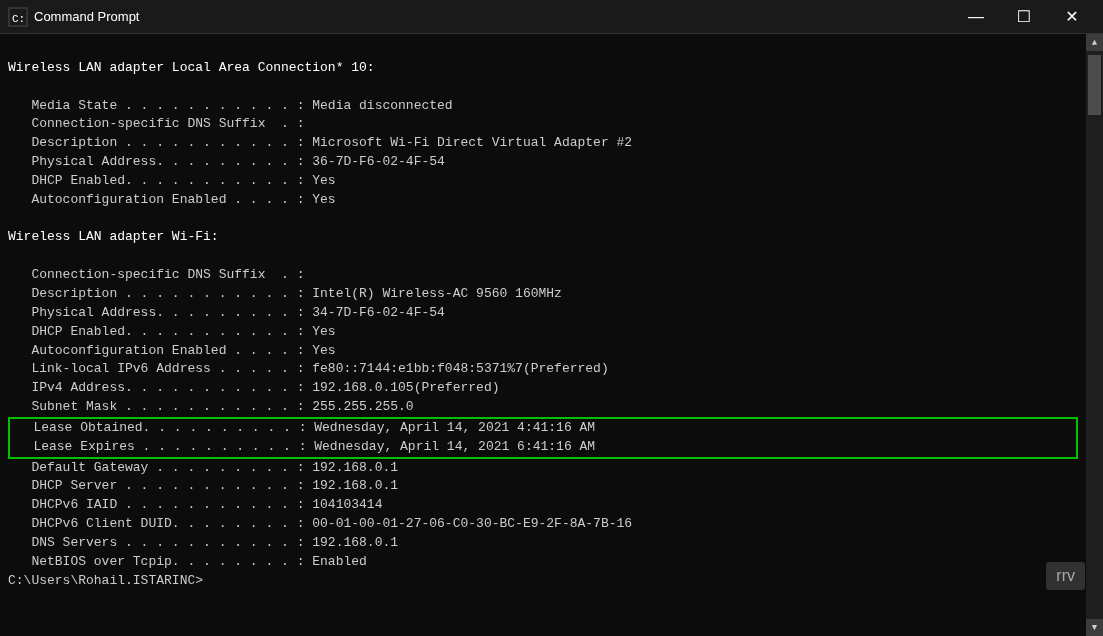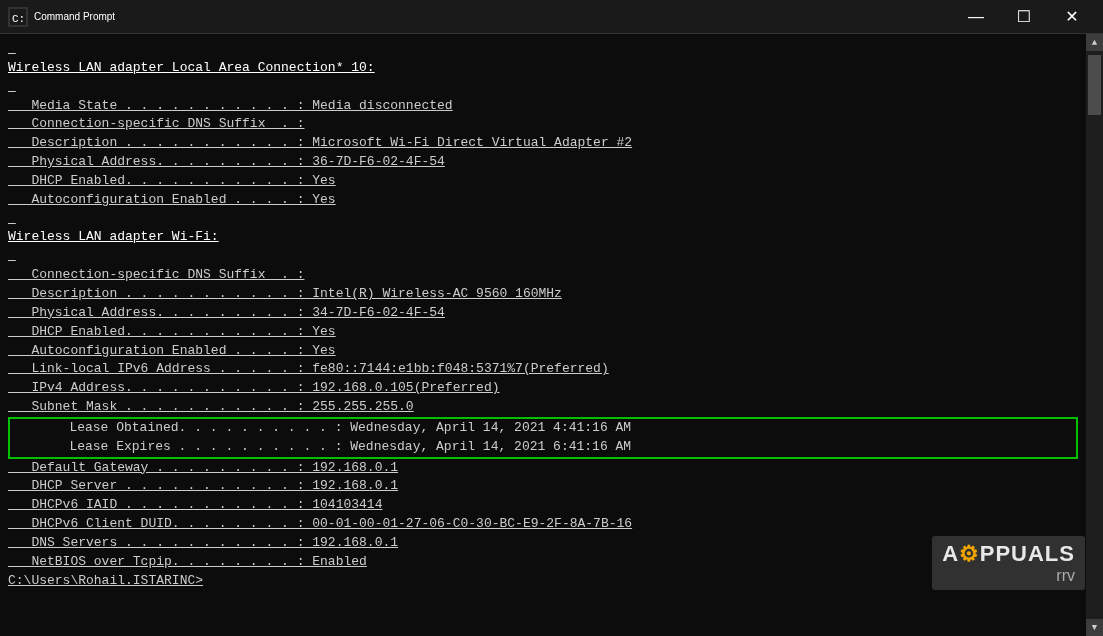"Command Prompt" .title-bar-text { font-size: 10px -> 13px }
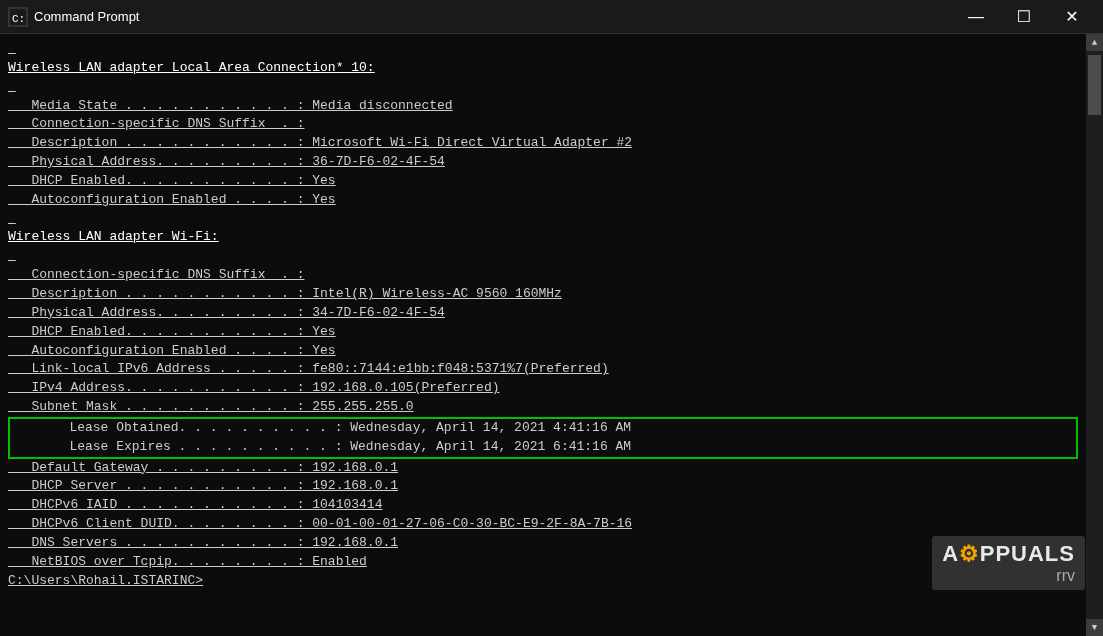"Wireless LAN adapter Local Area" .terminal-line { text-decoration: underline -> none }
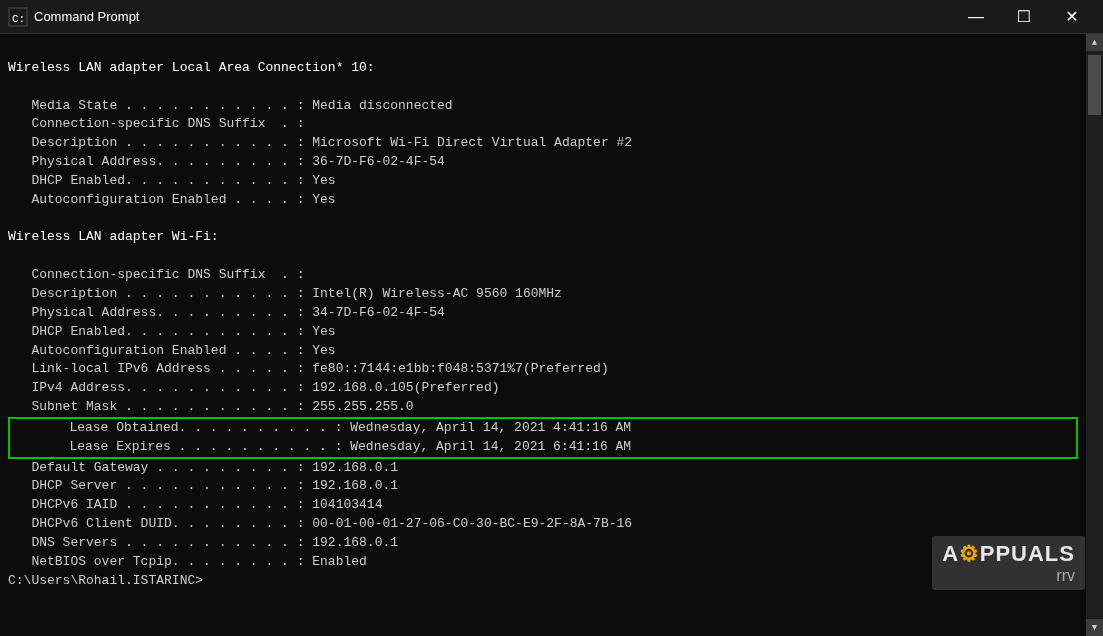"Lease Obtained. . . ." .highlighted-line { margin-left: 36px -> none }
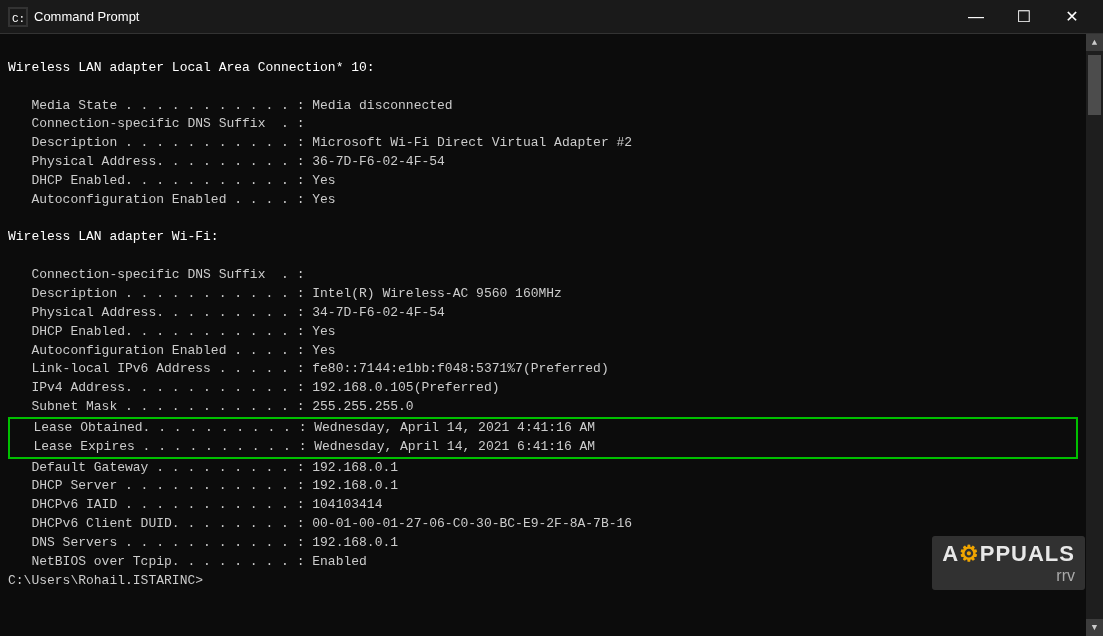"A⚙PPUALS" div.watermark-text { html: <div> A<span>⚙</span>PPUALS </div> -> none }
